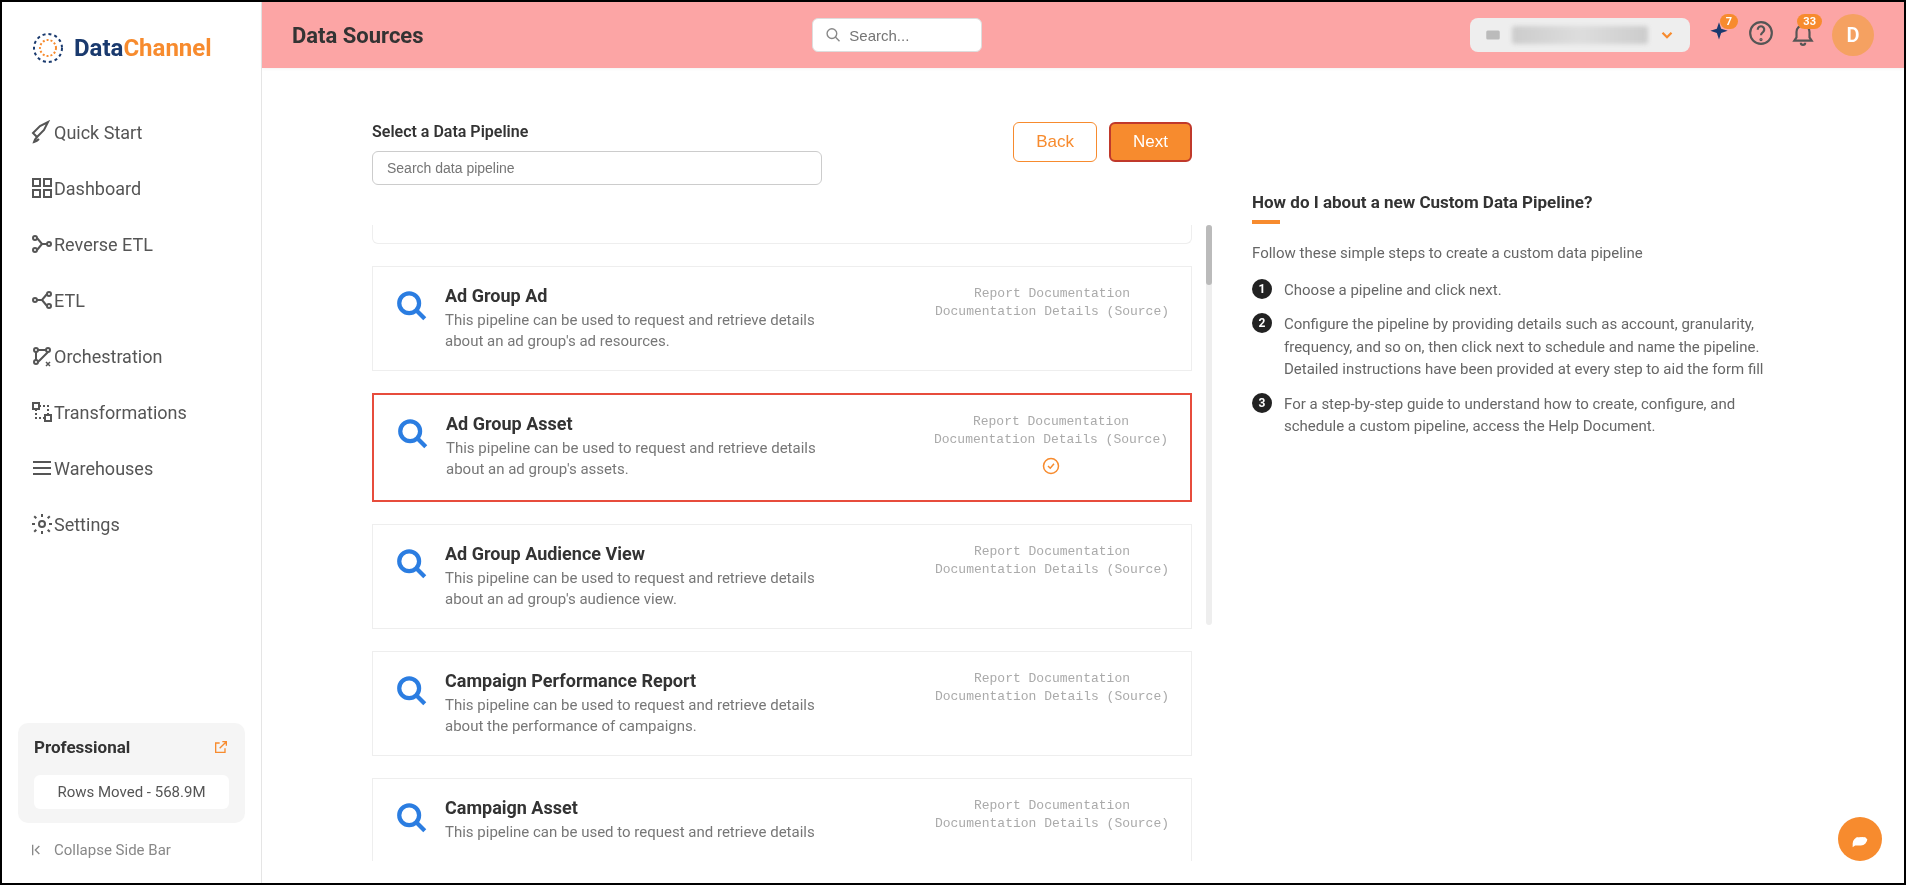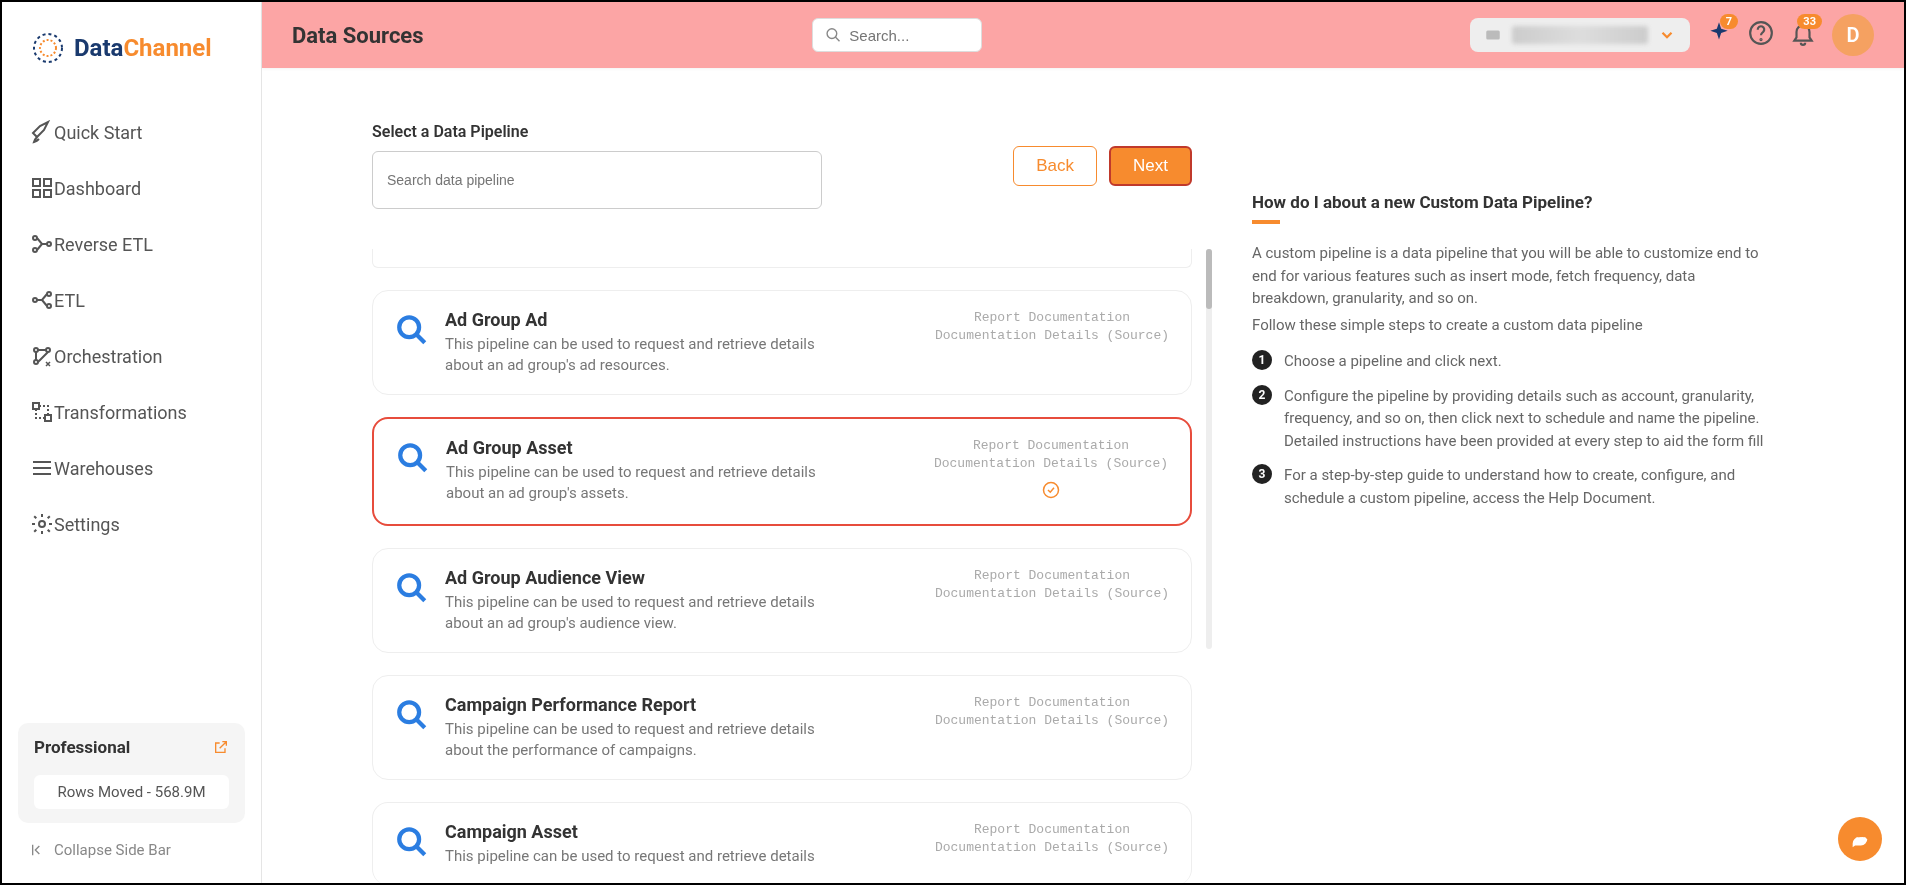"Select a Data Pipeline" .heading-row { align-items: center -> flex-start }
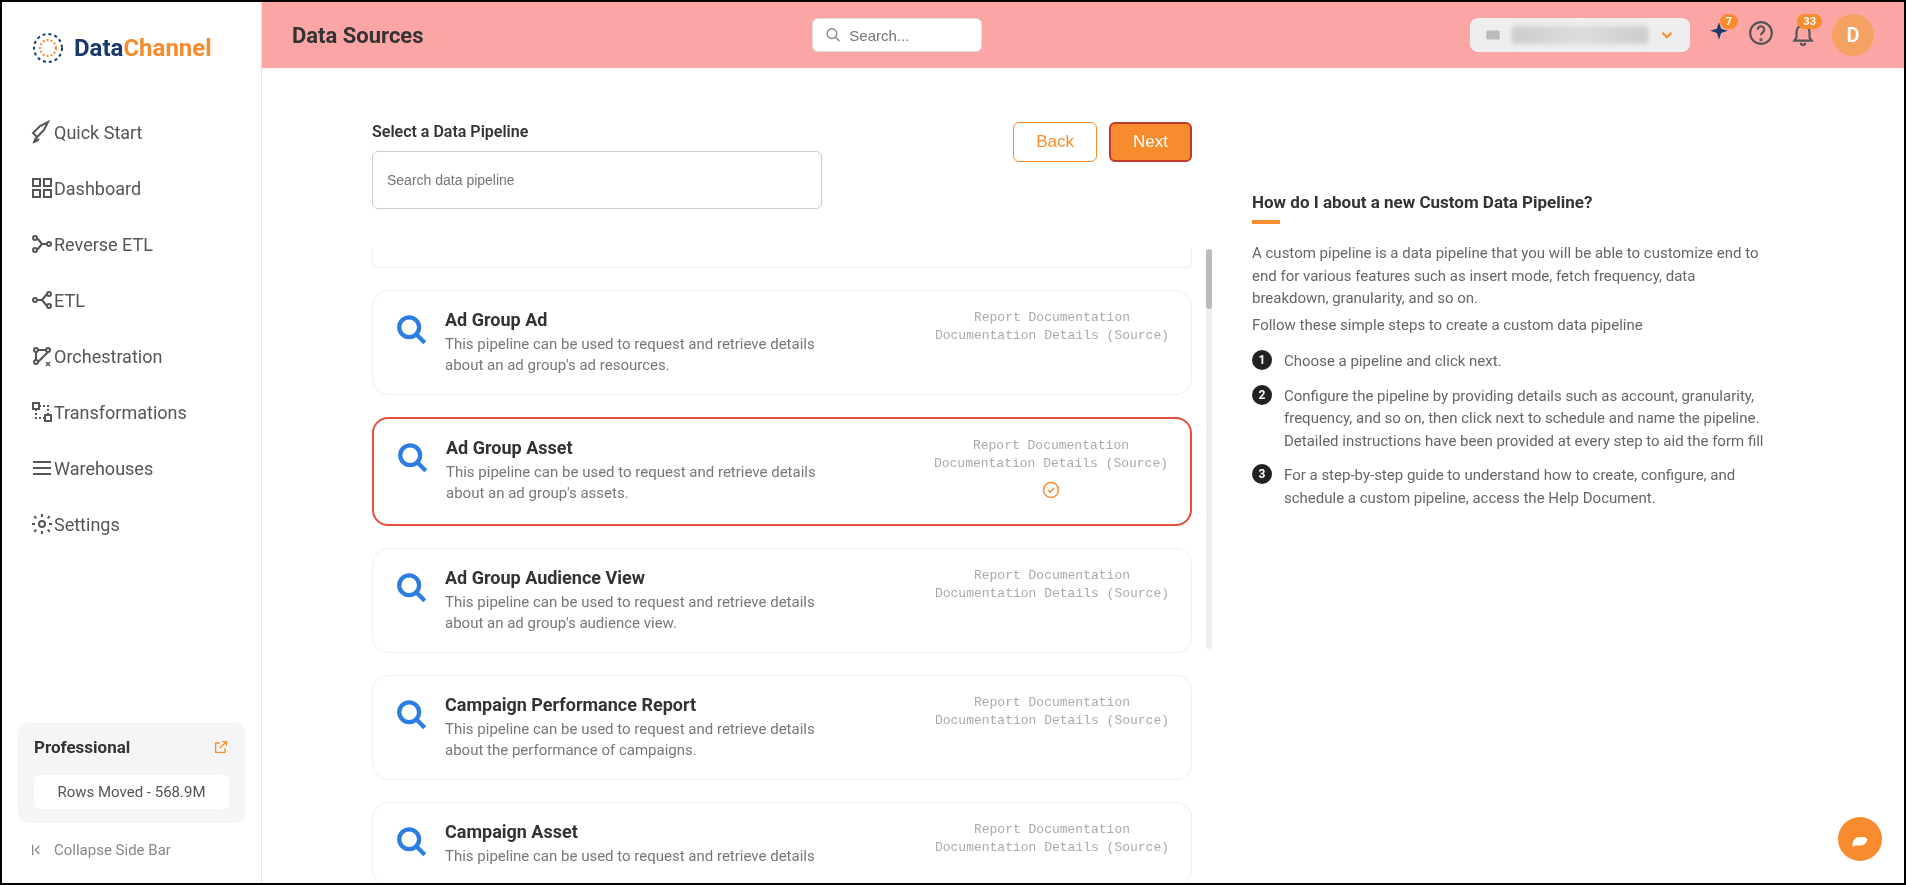"Search data pipeline" .pipeline-search { padding: 20px 14px -> 8px 14px }
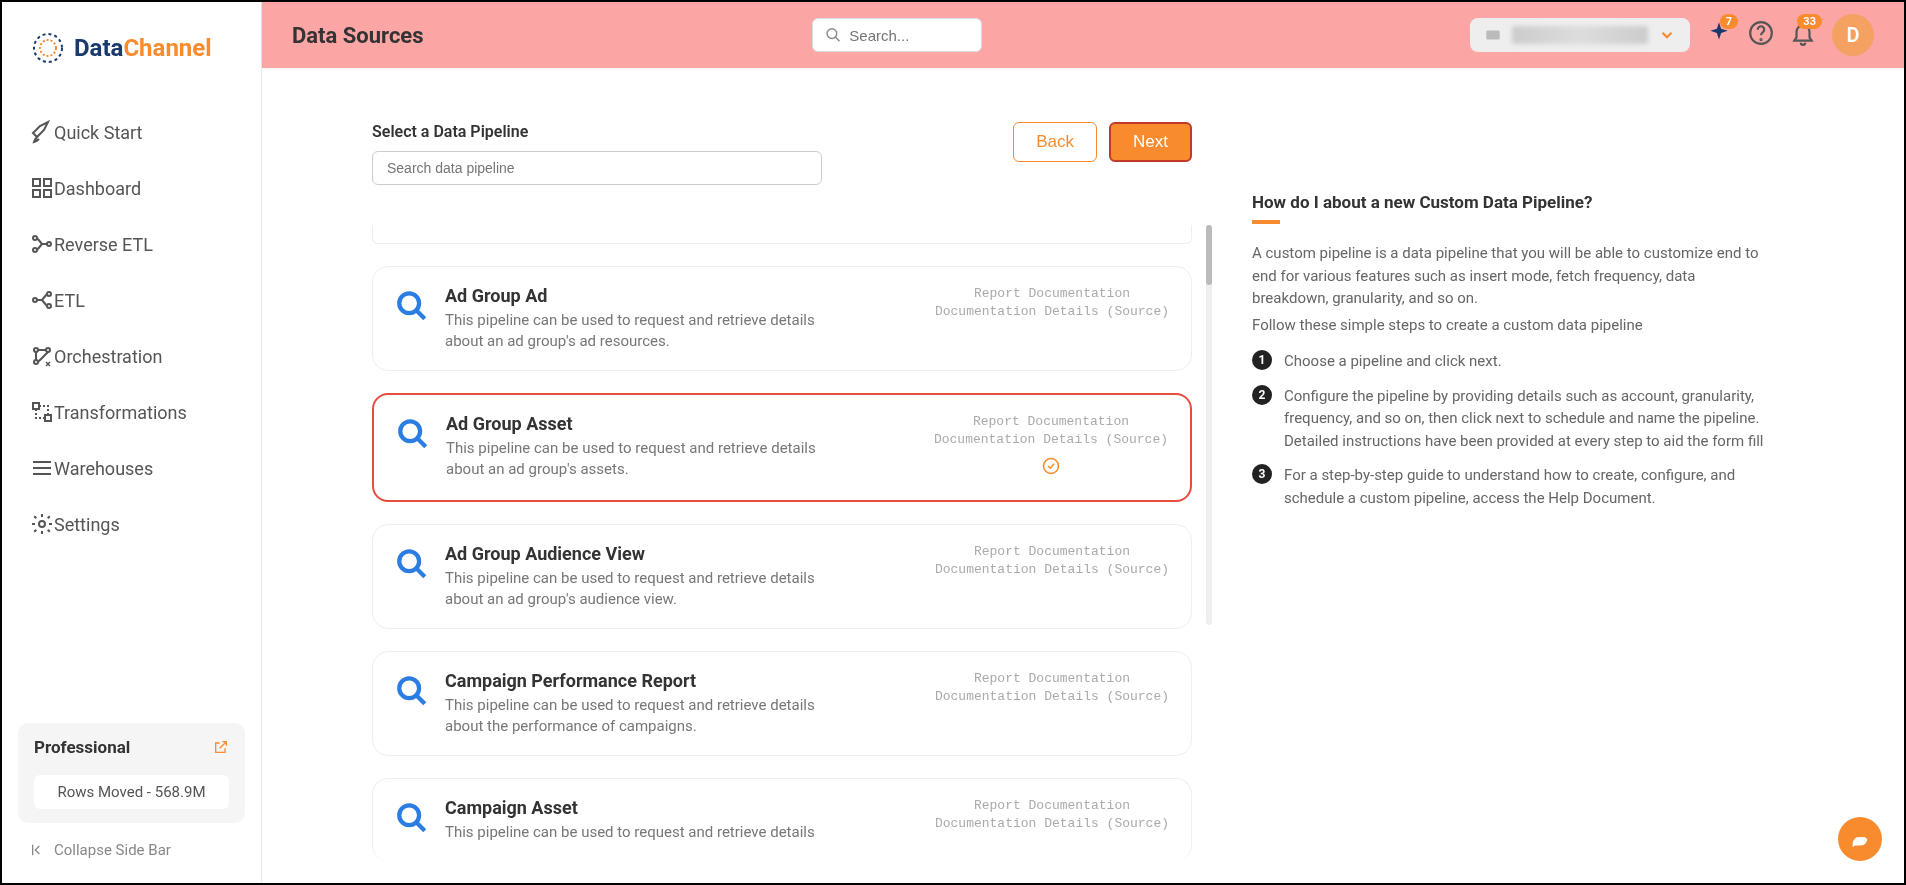"A custom pipeline is a" div.info-text { html: <div>A custom pipeline is a data pipeline that you will be able to customize end to end for various features such as insert mode, fetch frequency, data breakdown, granularity, and so on.</div> -> none }
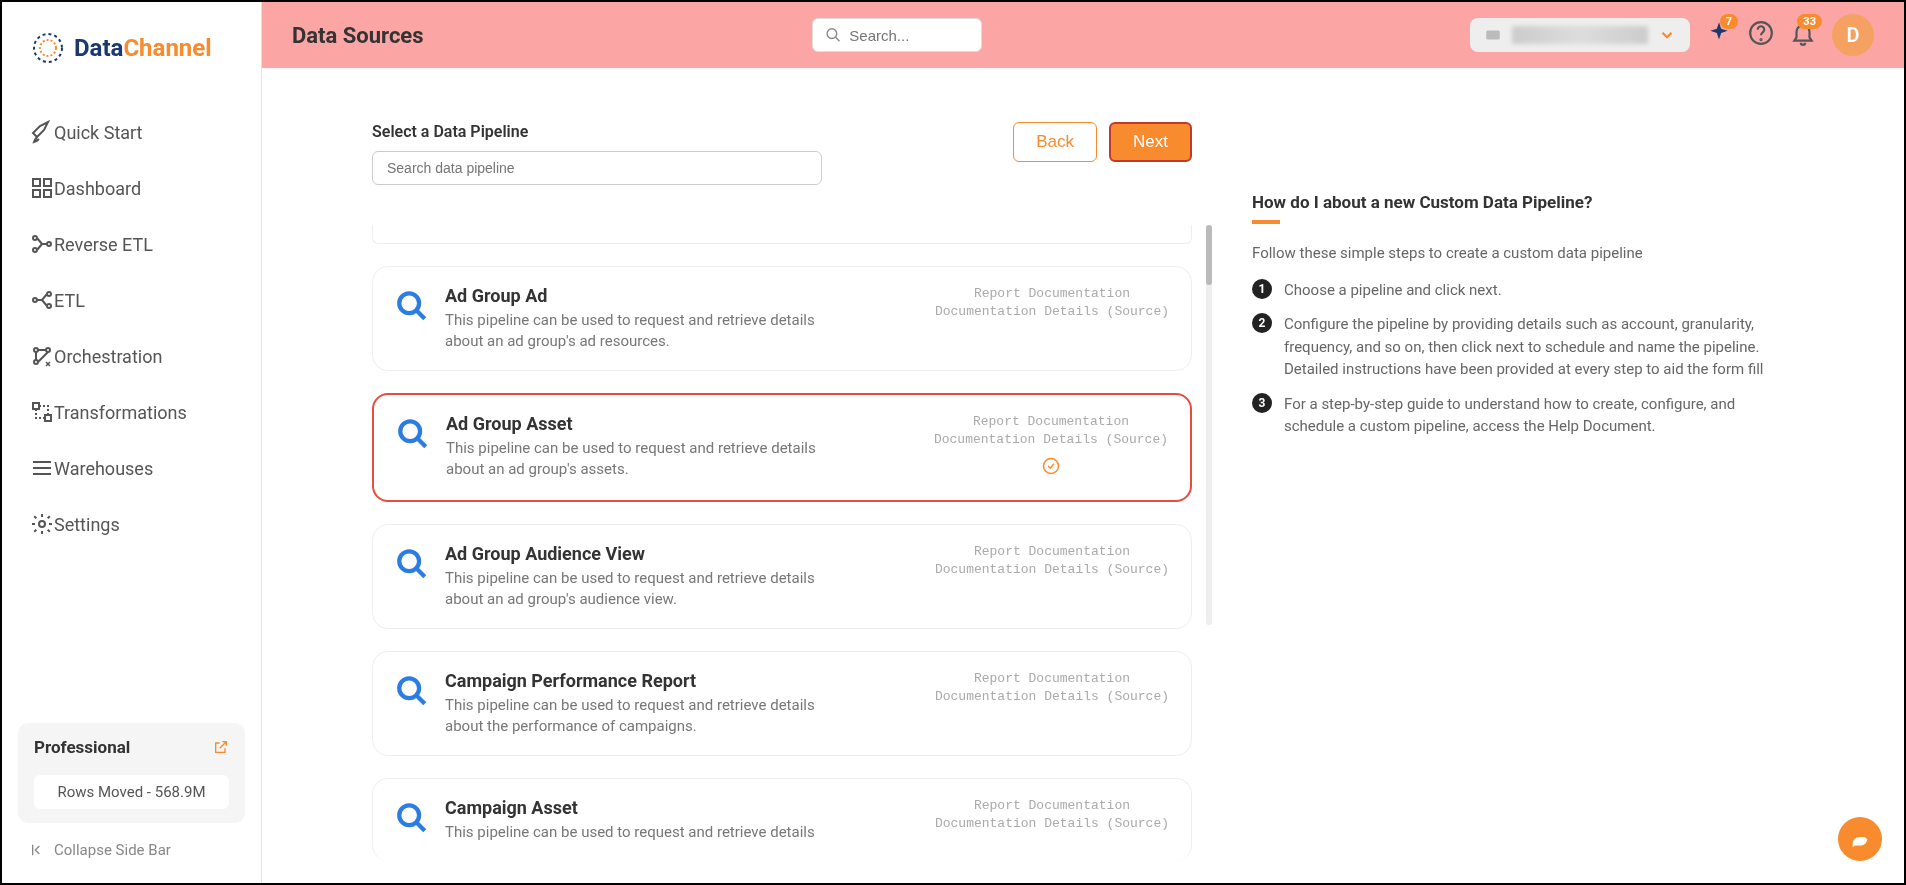"Ad Group Ad" .pipeline-card { border-radius: 16px -> 0 }
